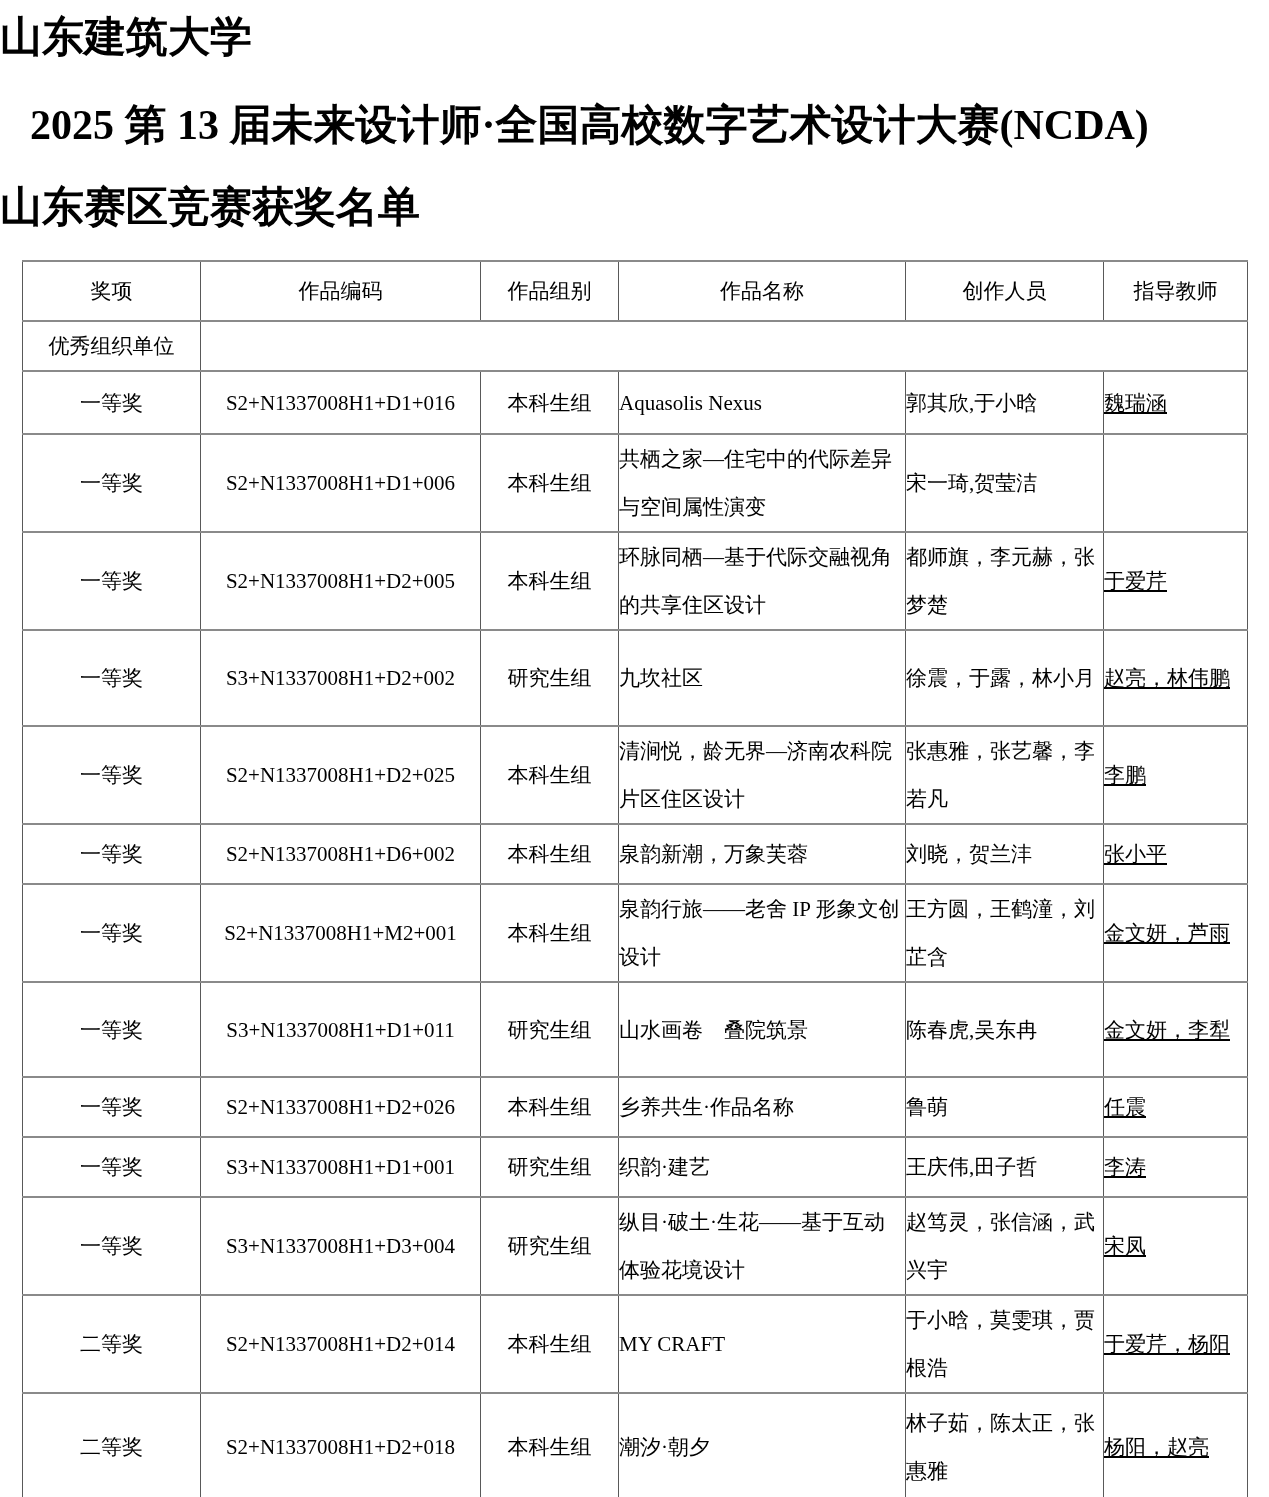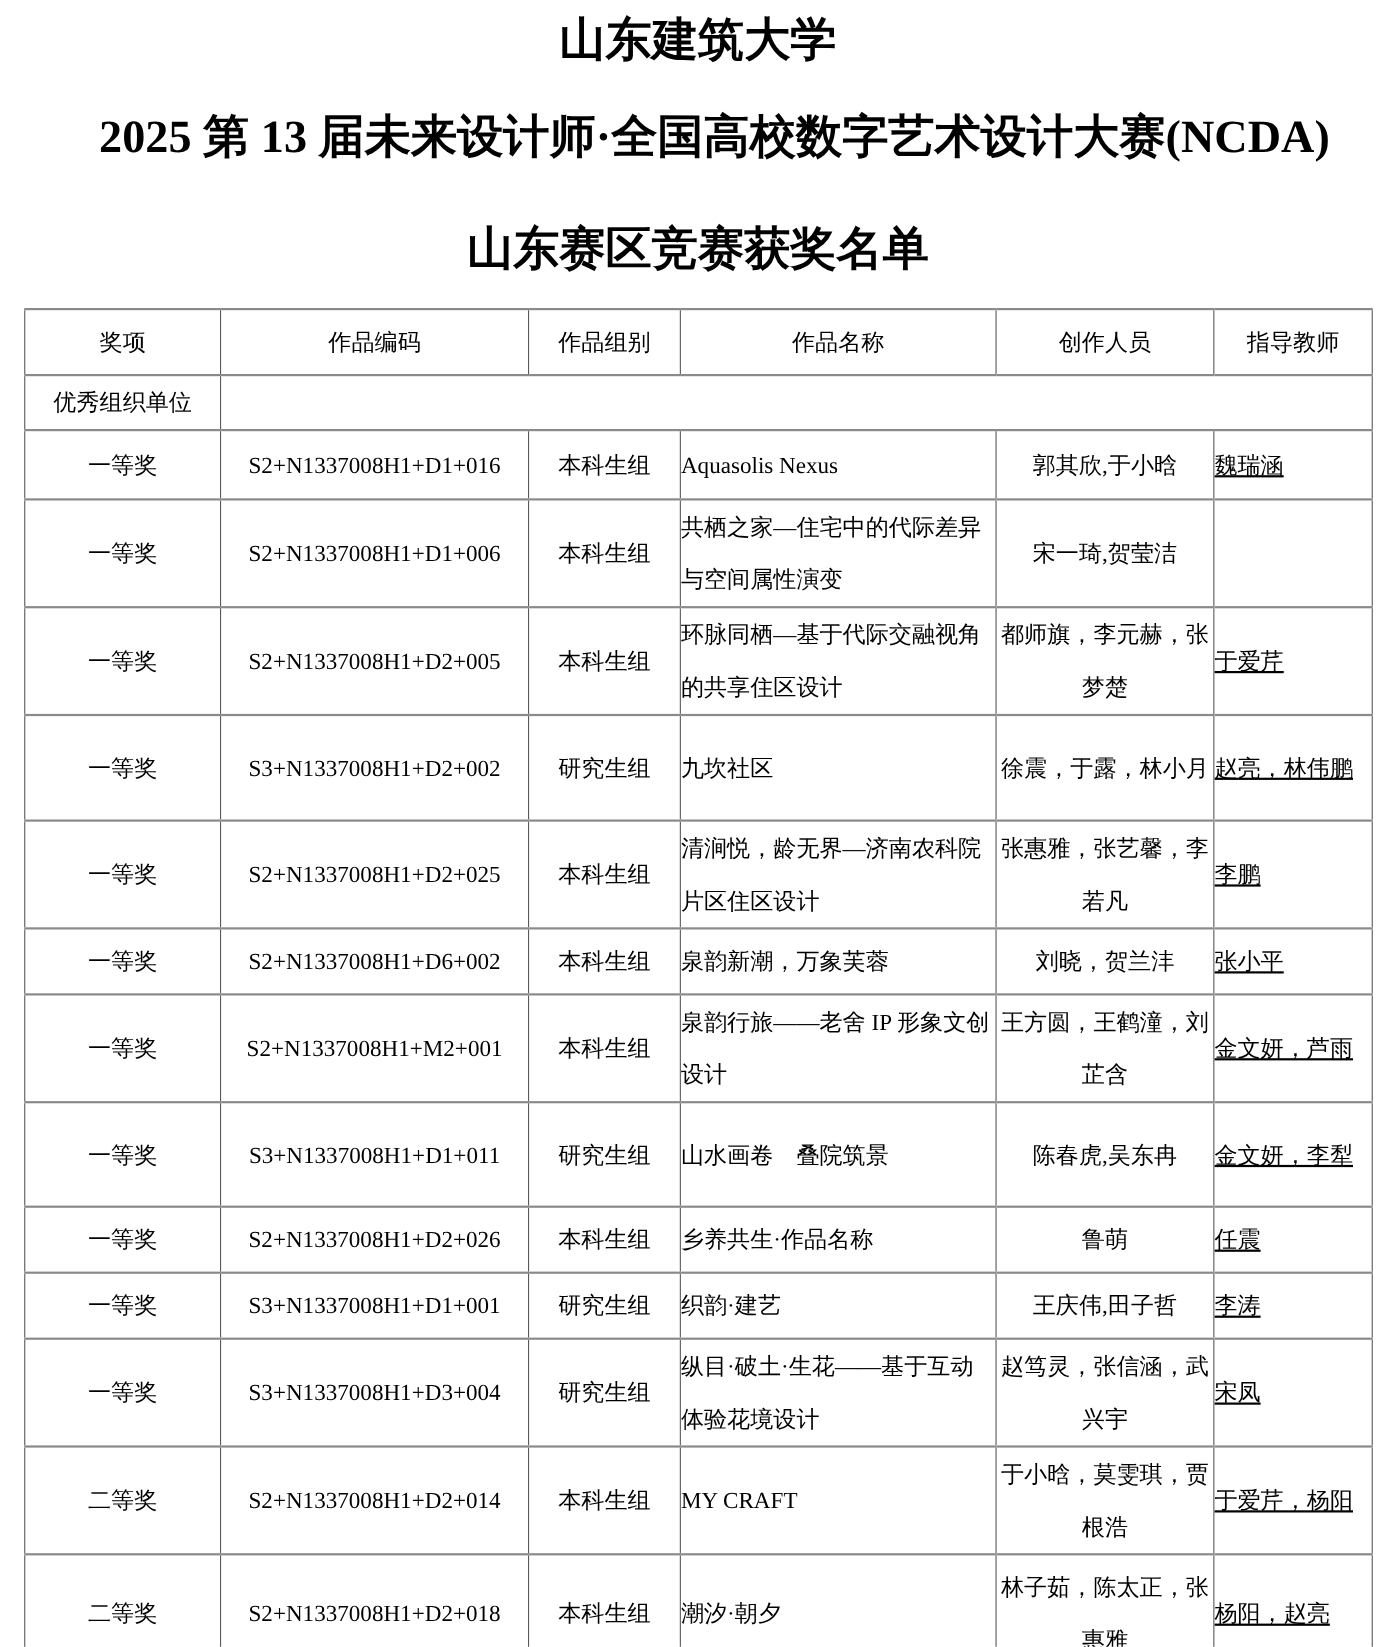"山东建筑大学" .title { text-align: center -> left }
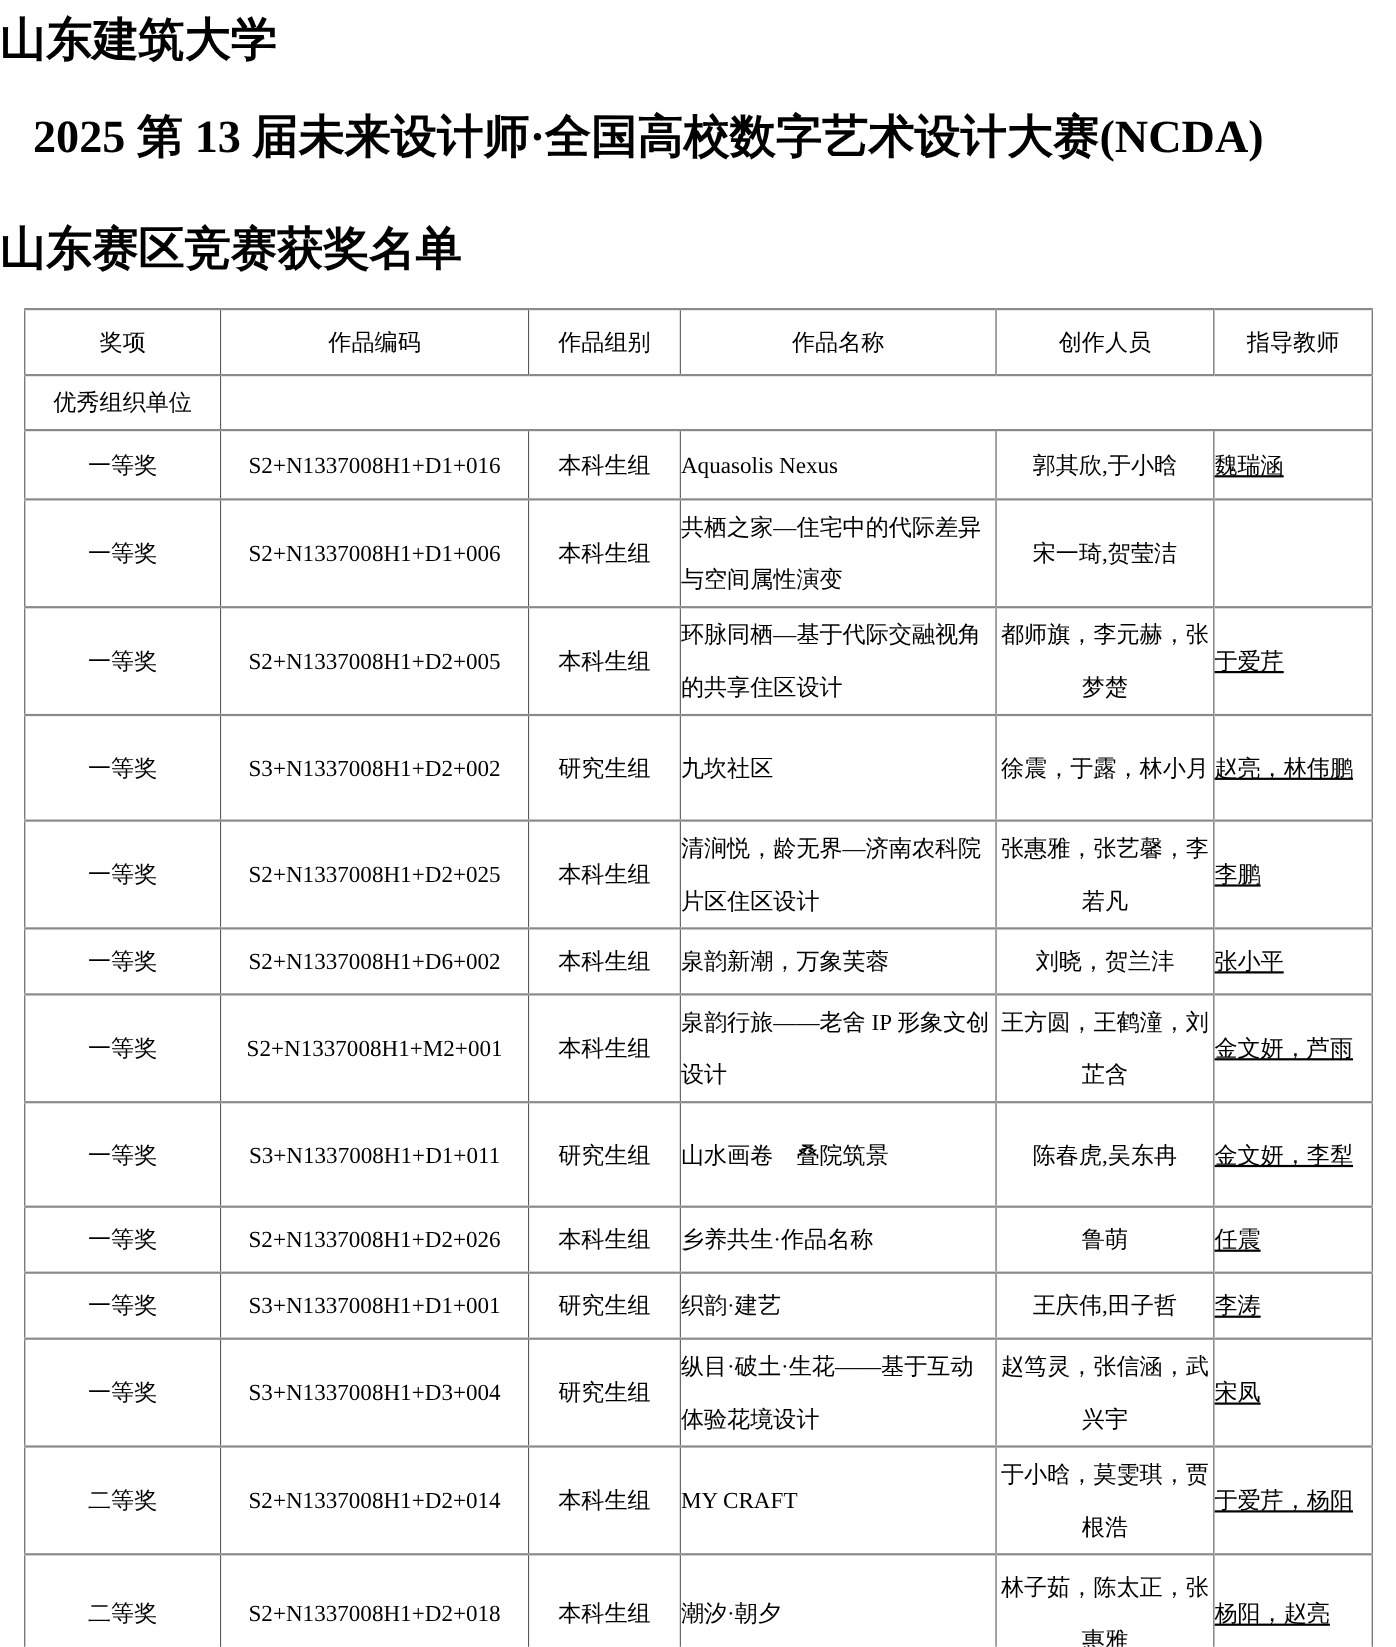"山东赛区竞赛获奖名单" .t3 { margin: 60px 0 0 0 -> 40px 0 0 0 }
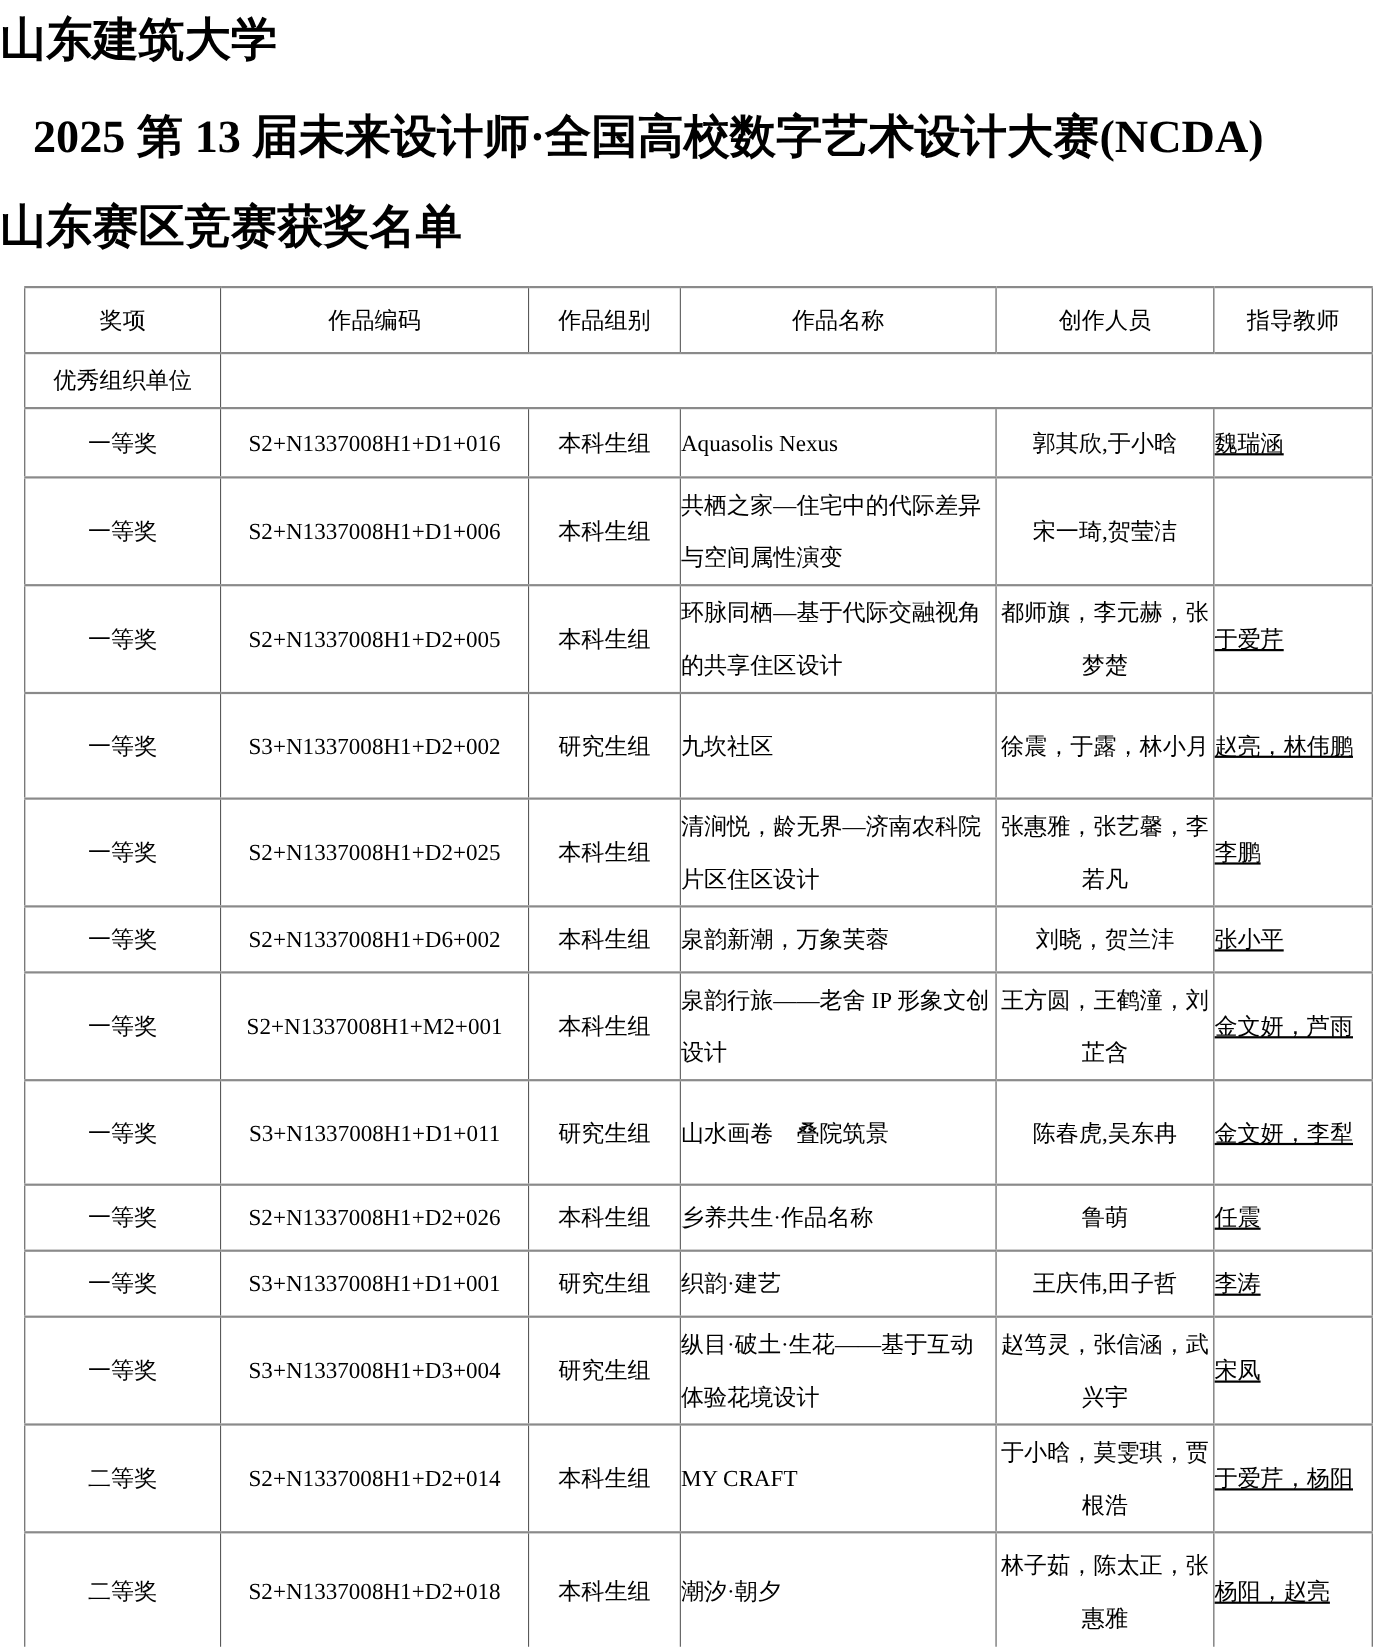"郭其欣,于小晗" .c-creators { text-align: center -> left }
